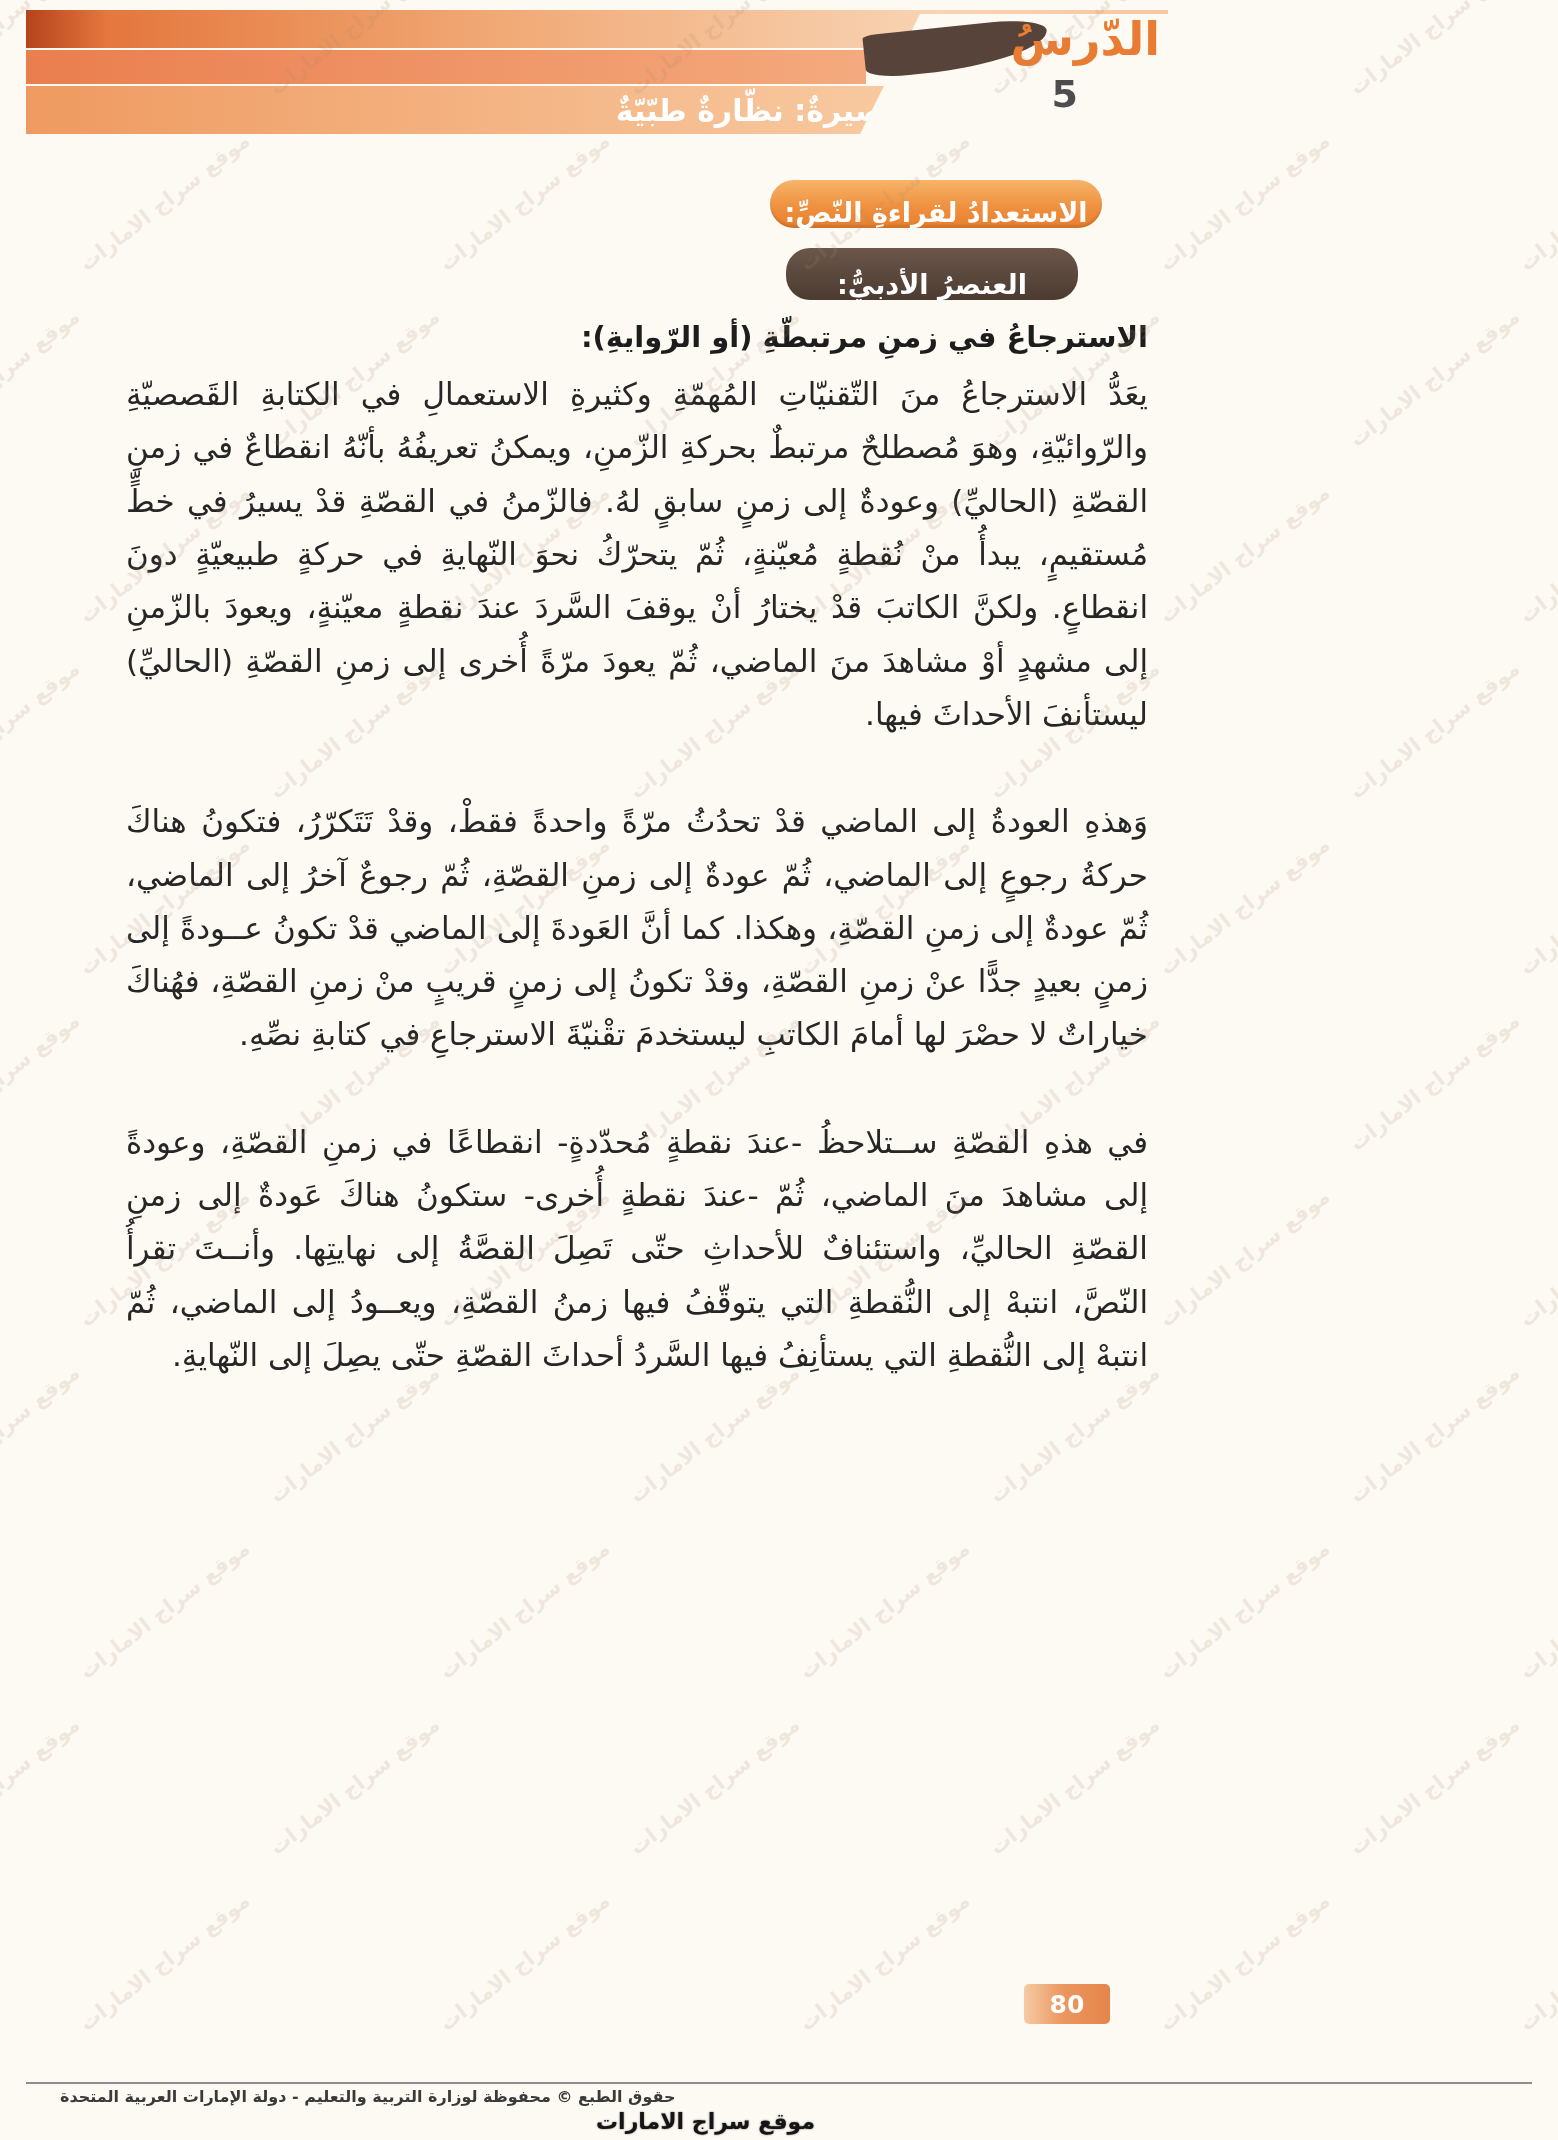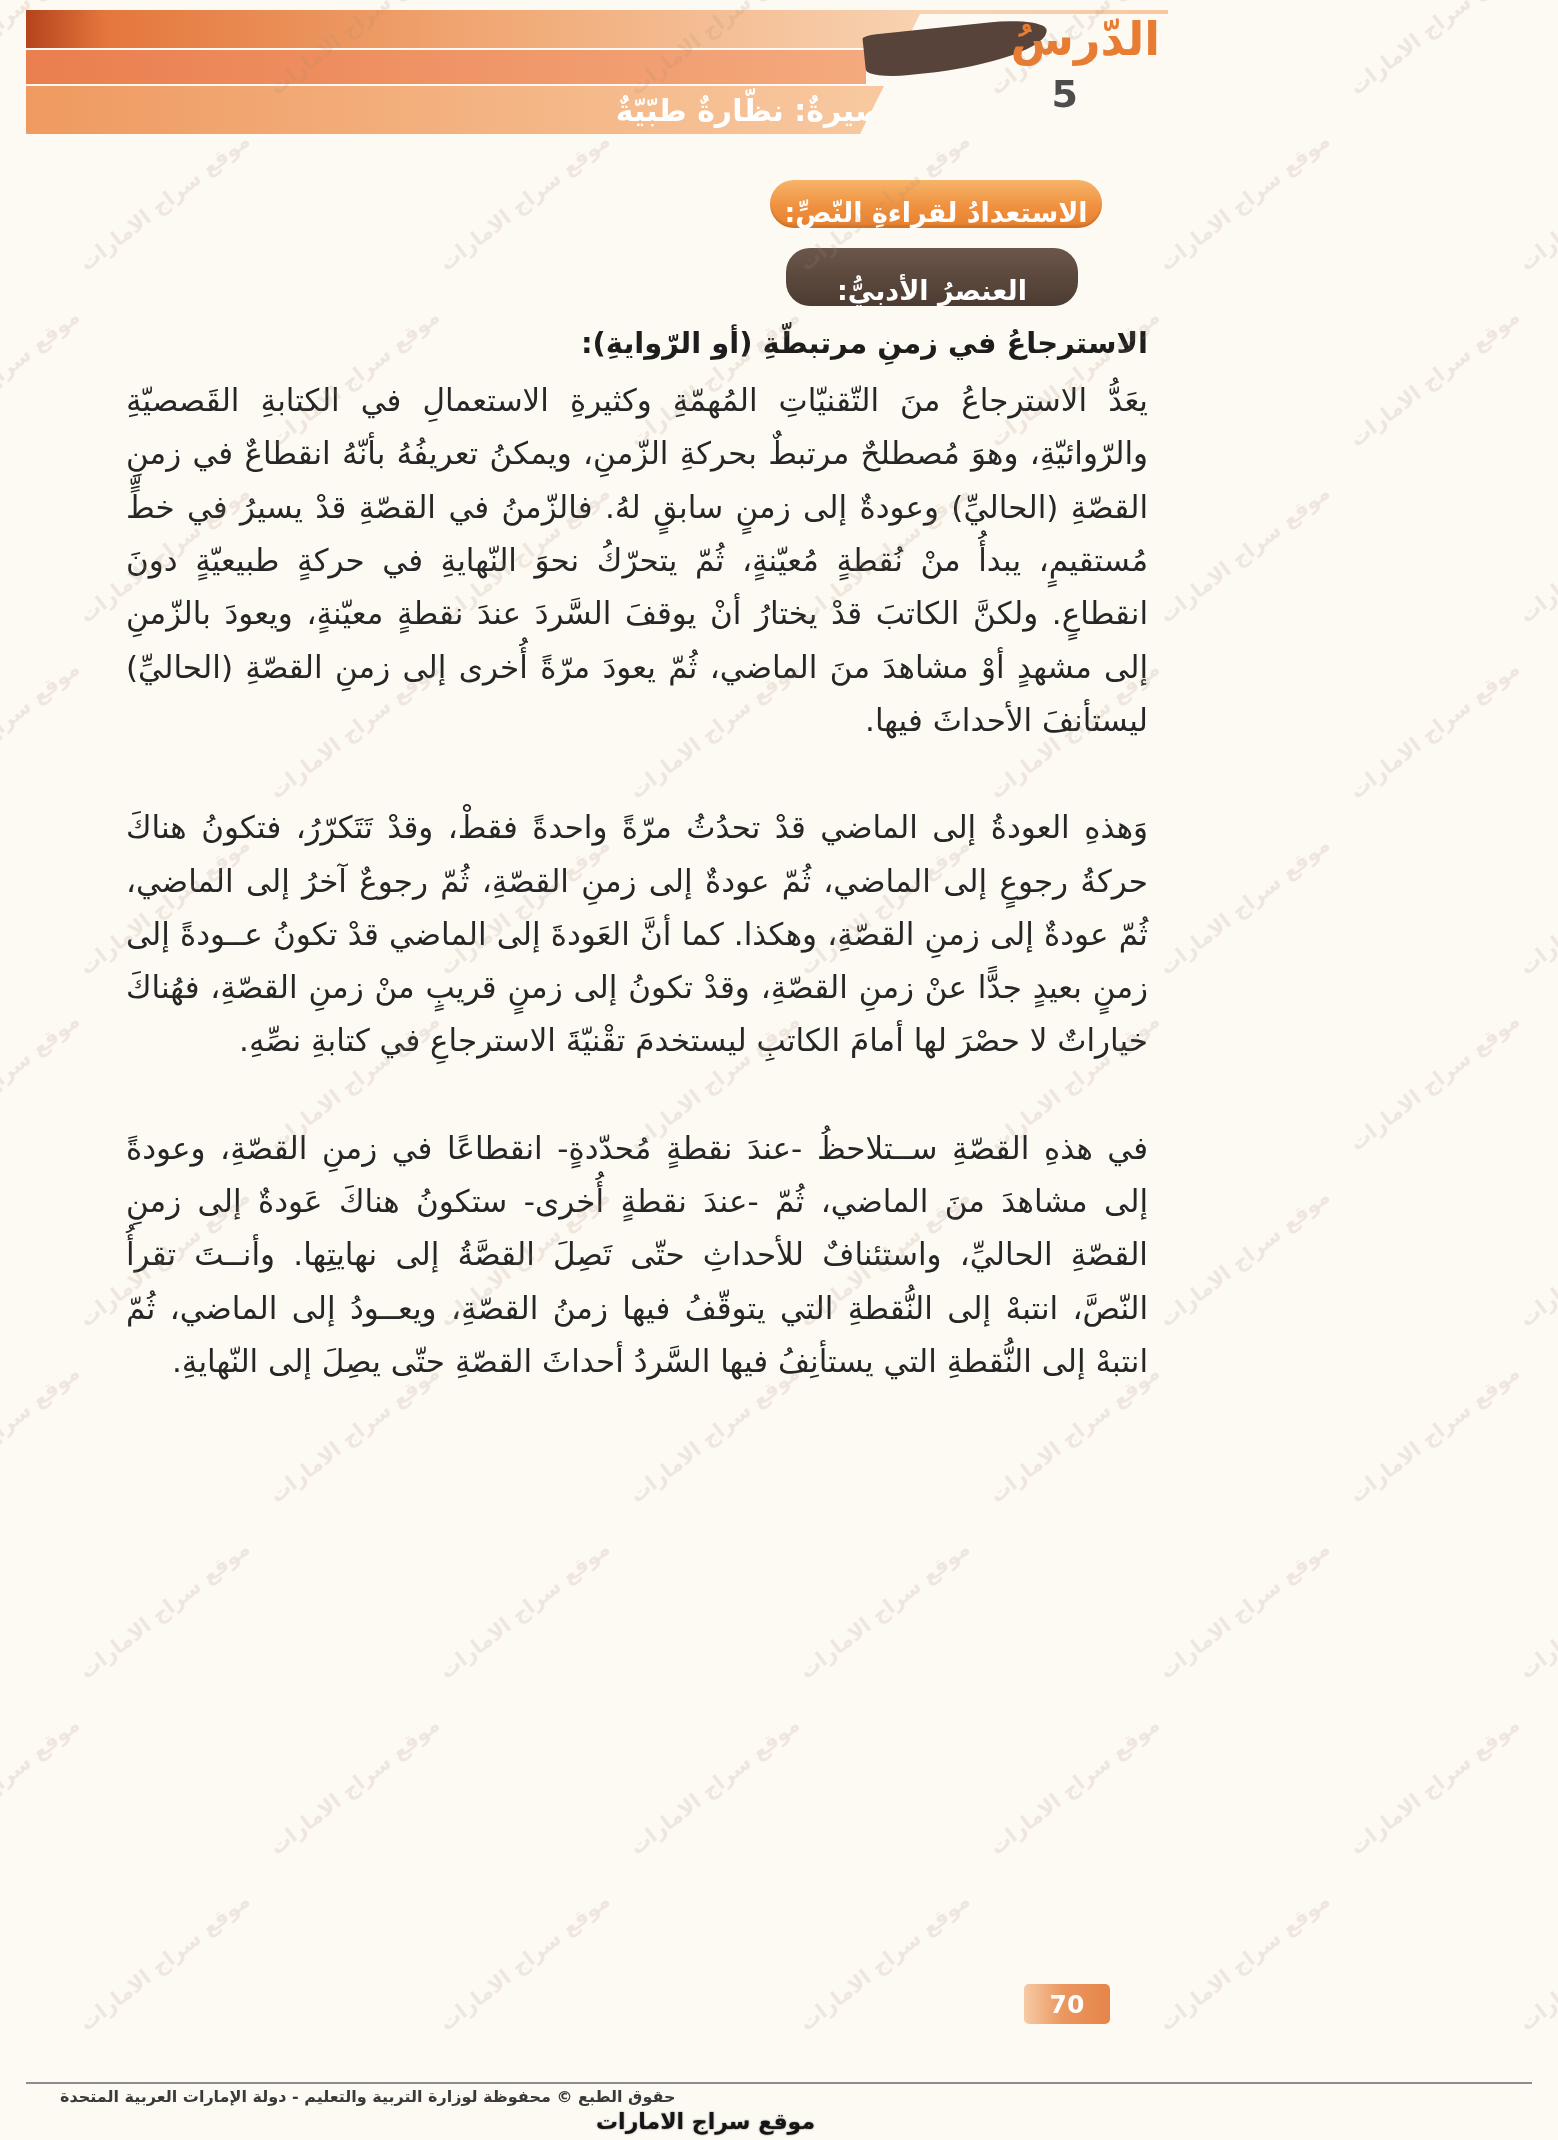"العنصرُ الأدبيُّ:" .pill-literary { height: 58px -> 52px }
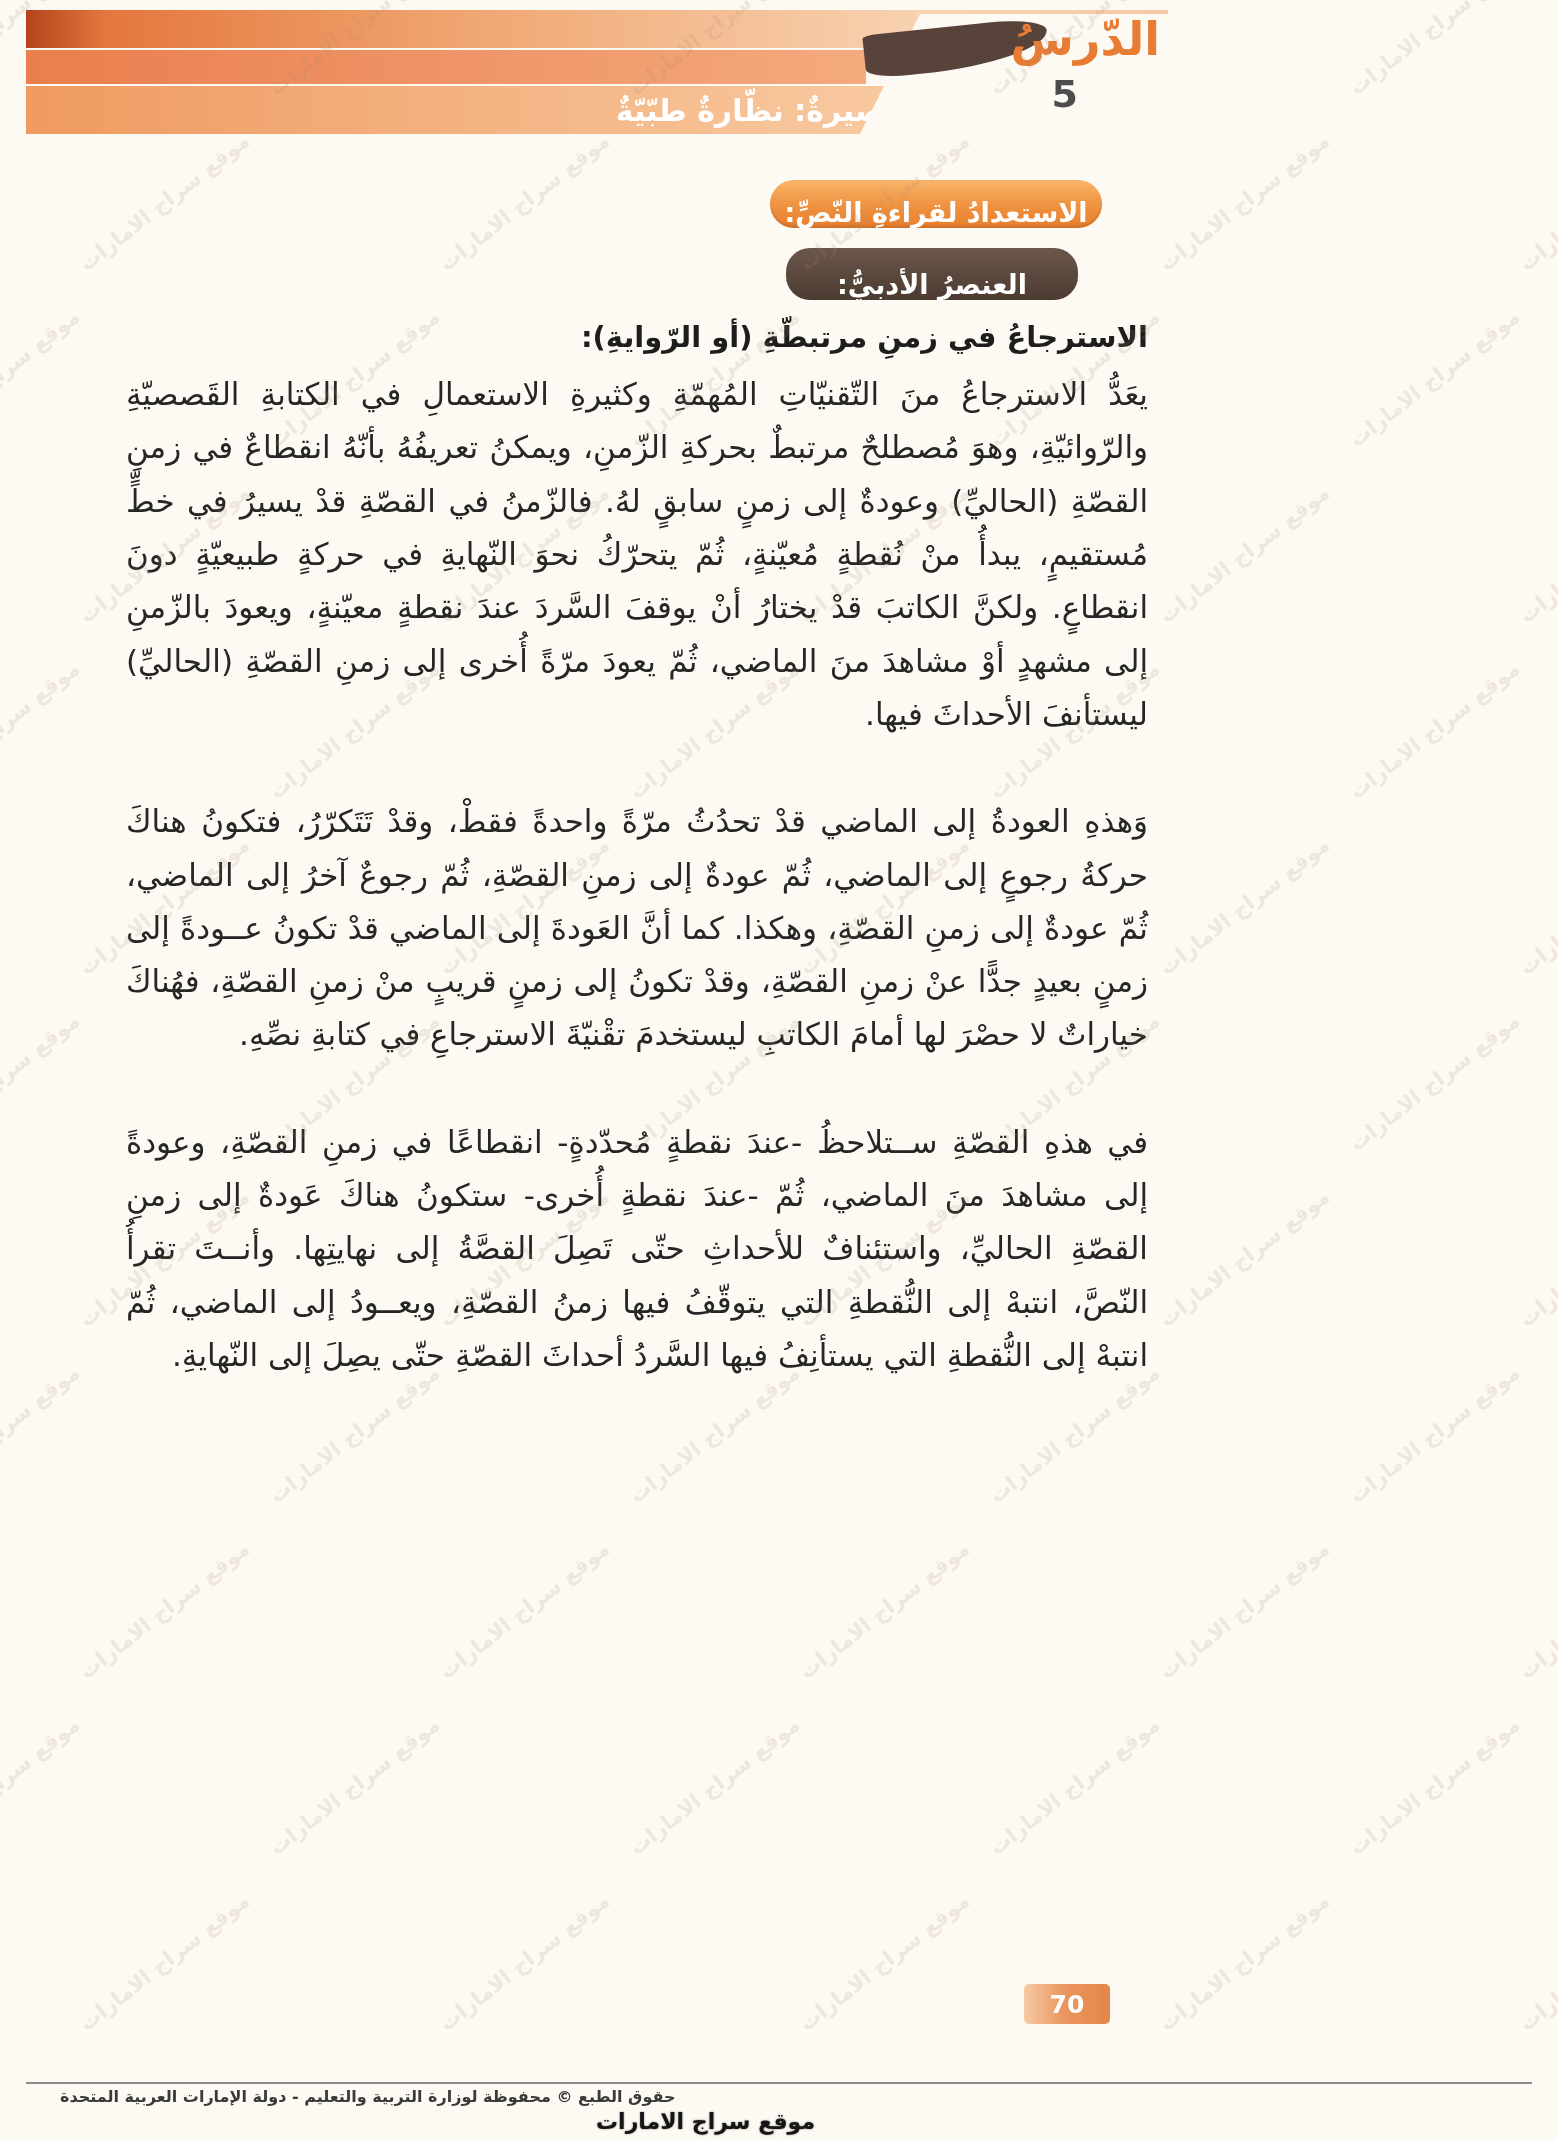"70" div.page-badge { text: 70 -> 80 }
